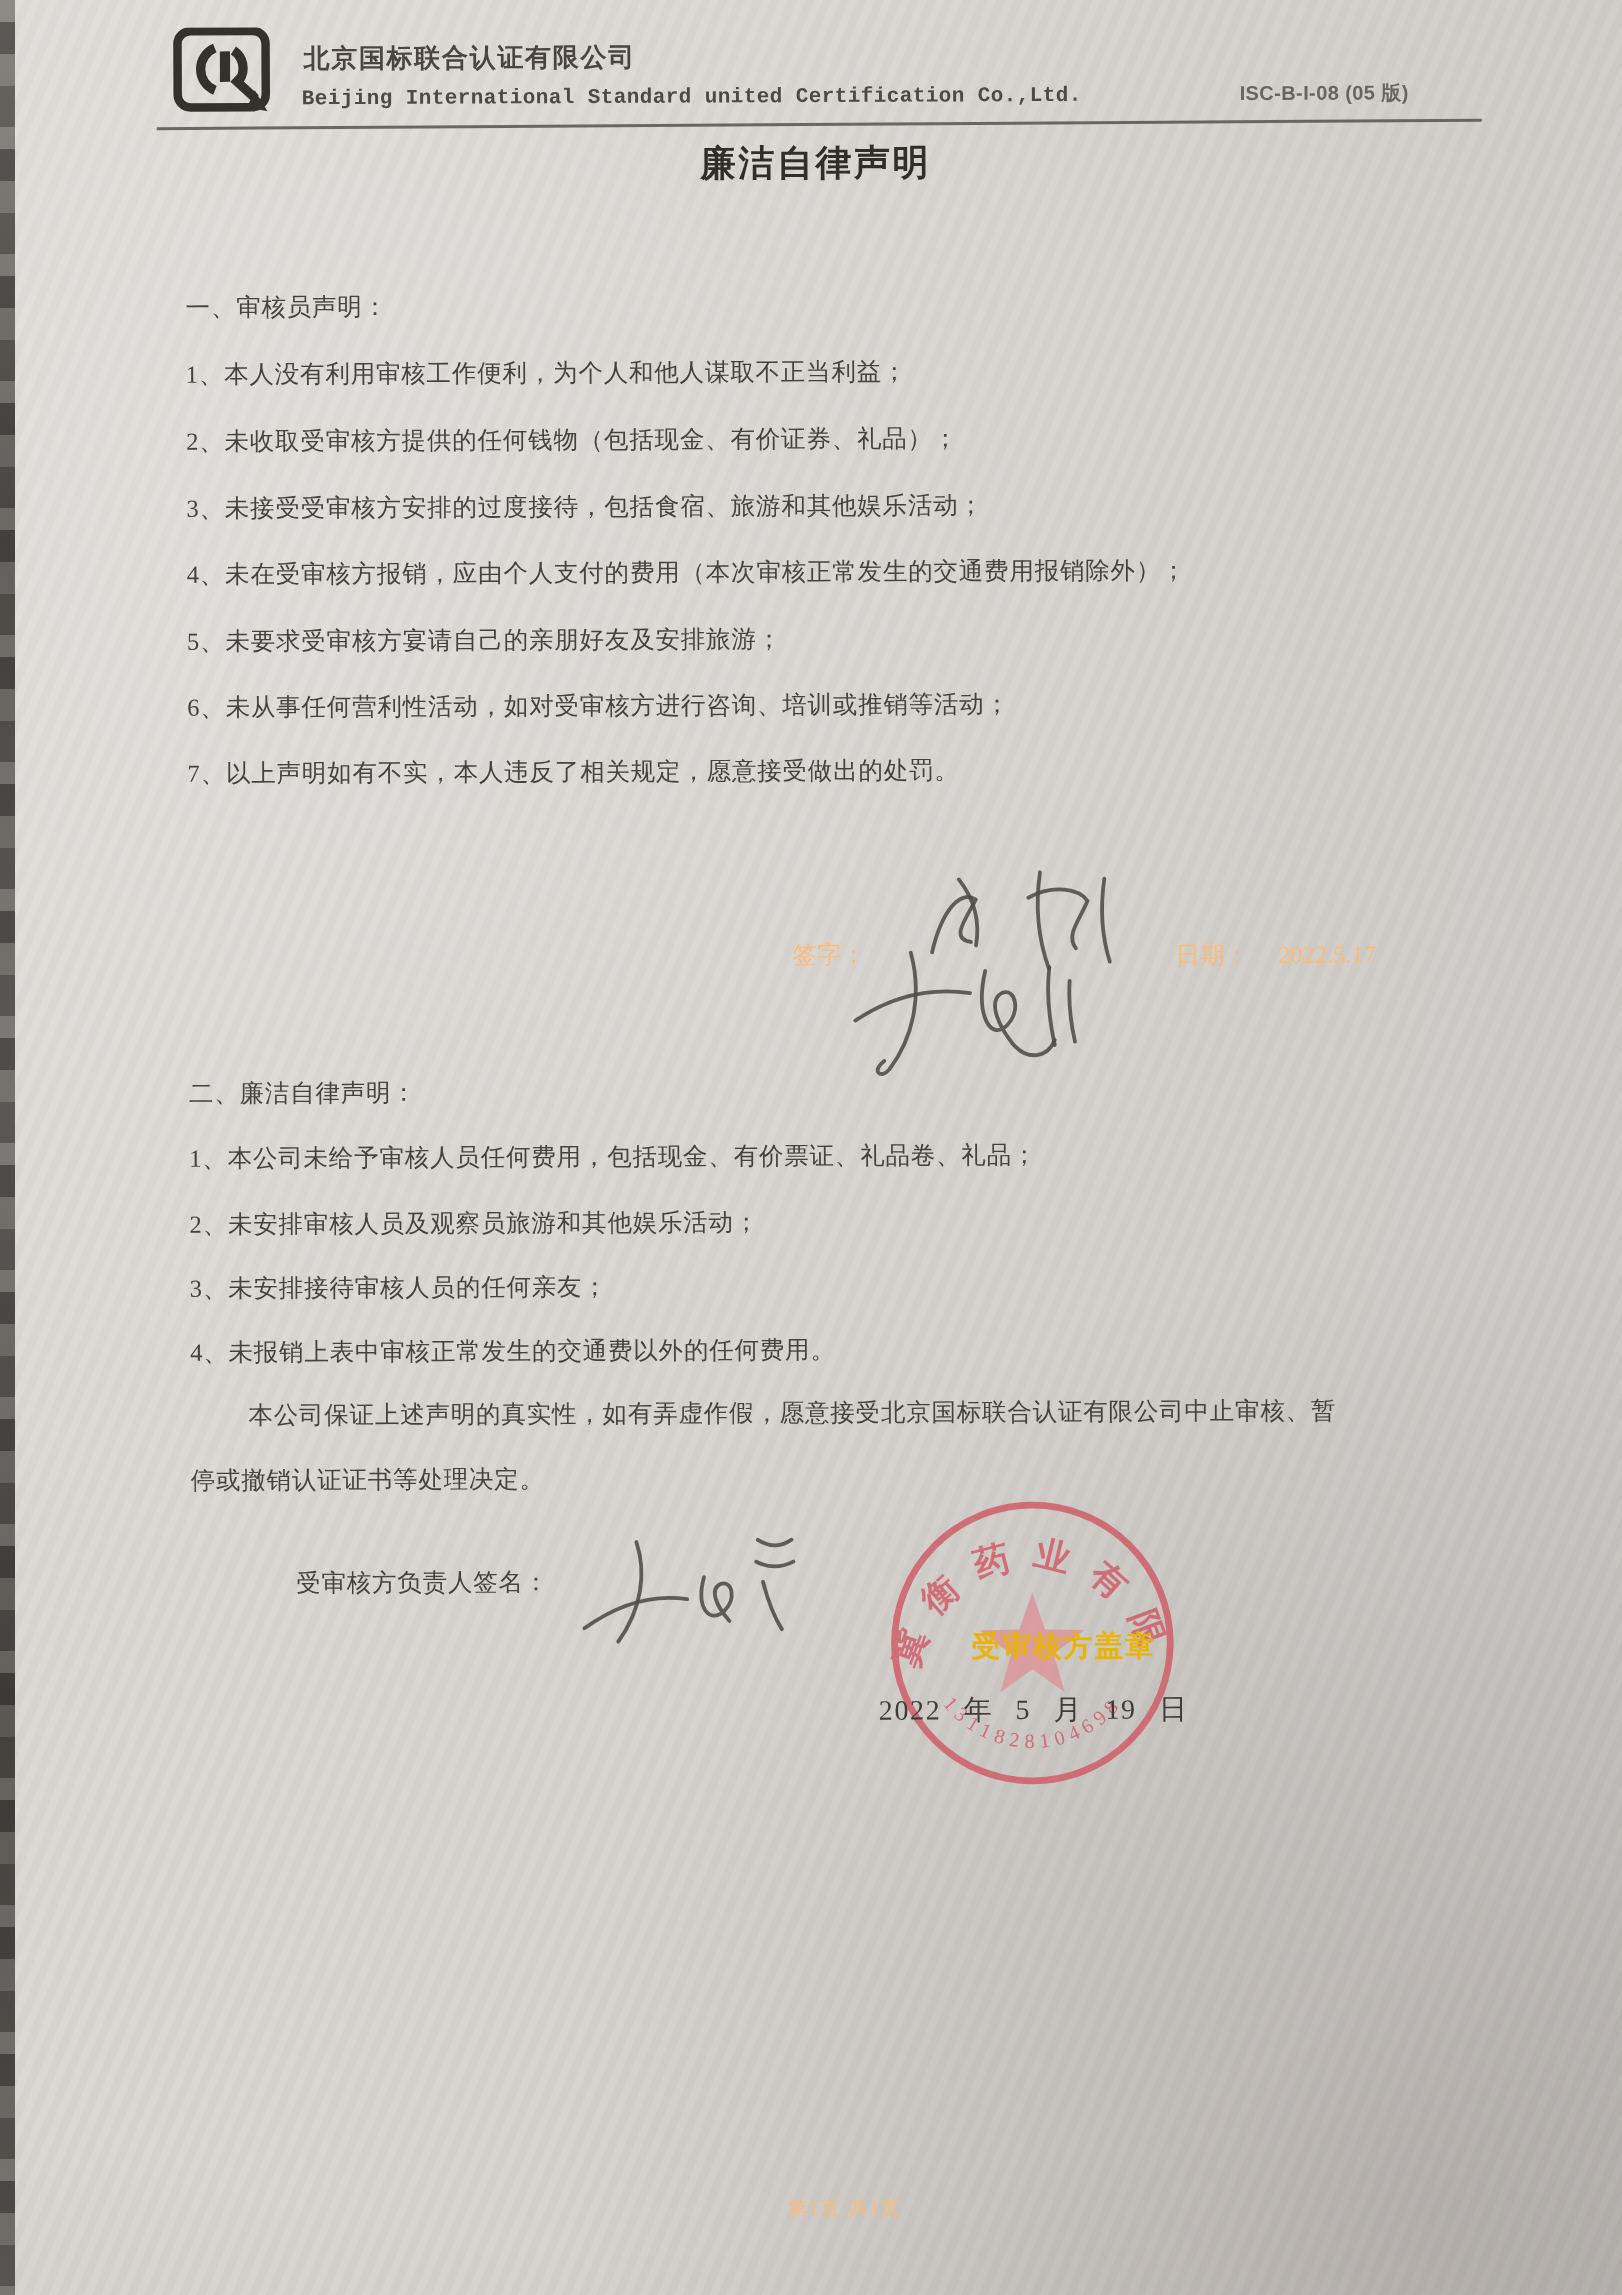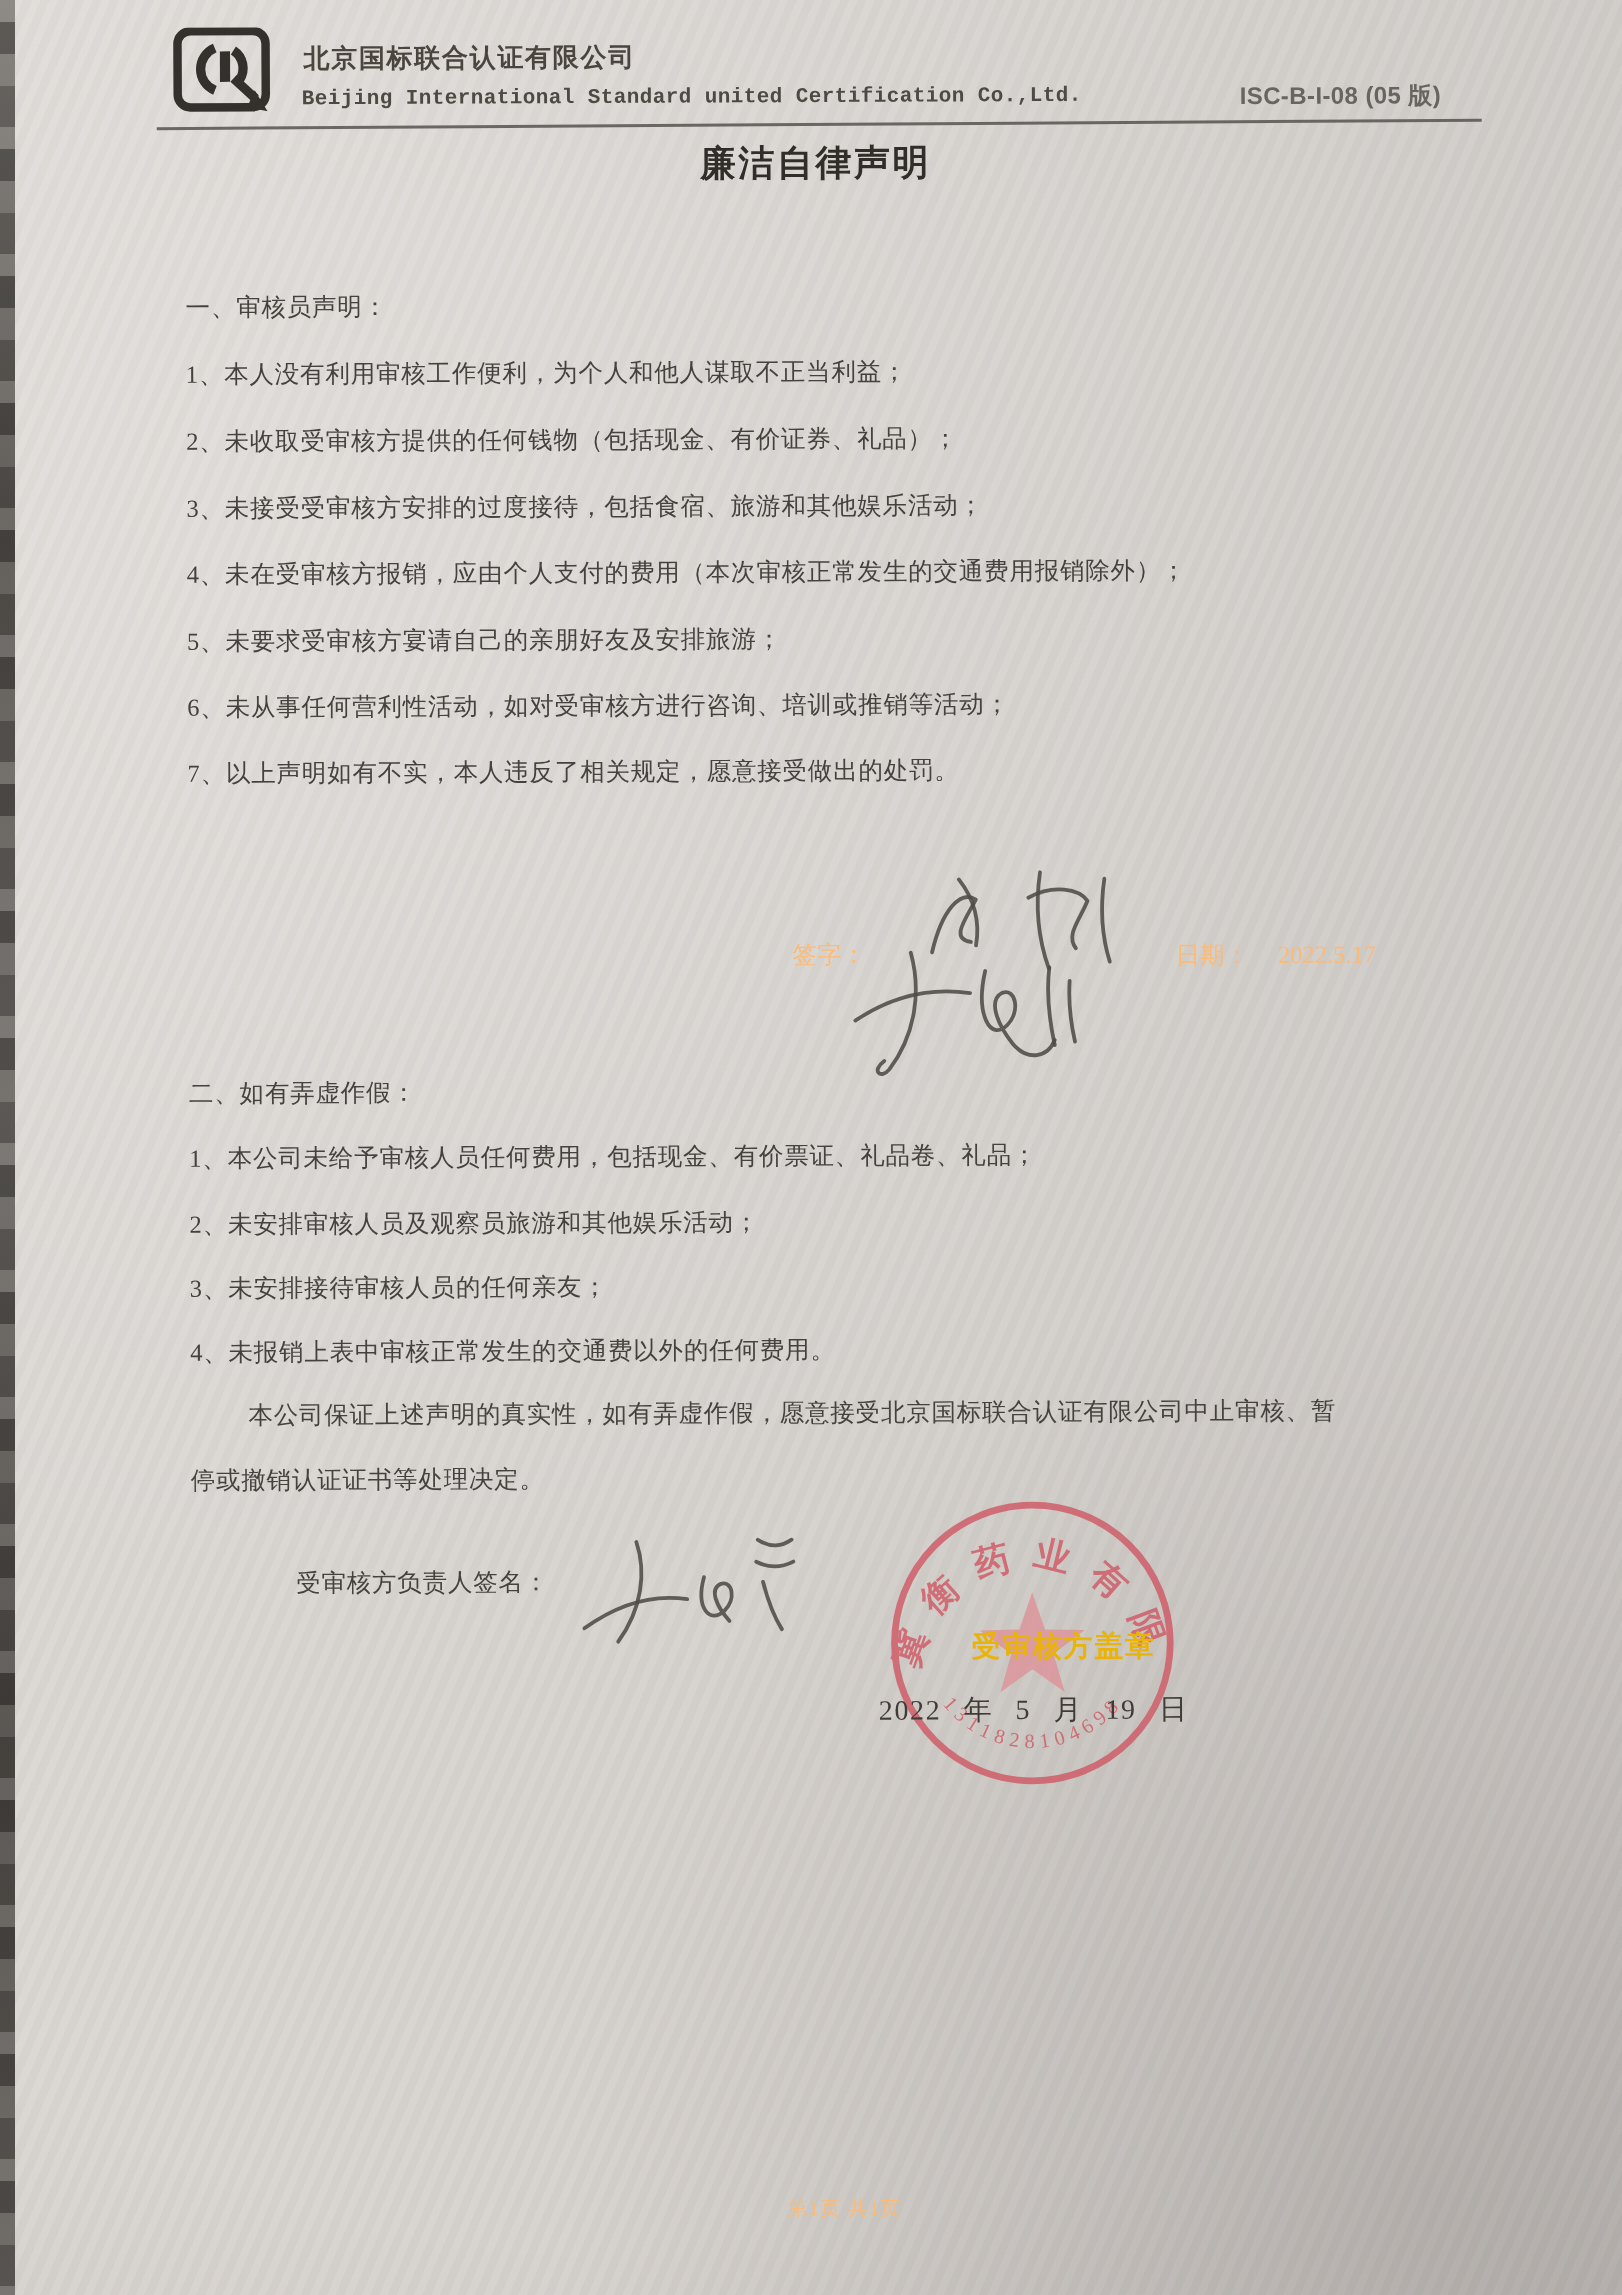"ISC-B-I-08 (05 版)" .doc-code { font-size: 24px -> 20px }
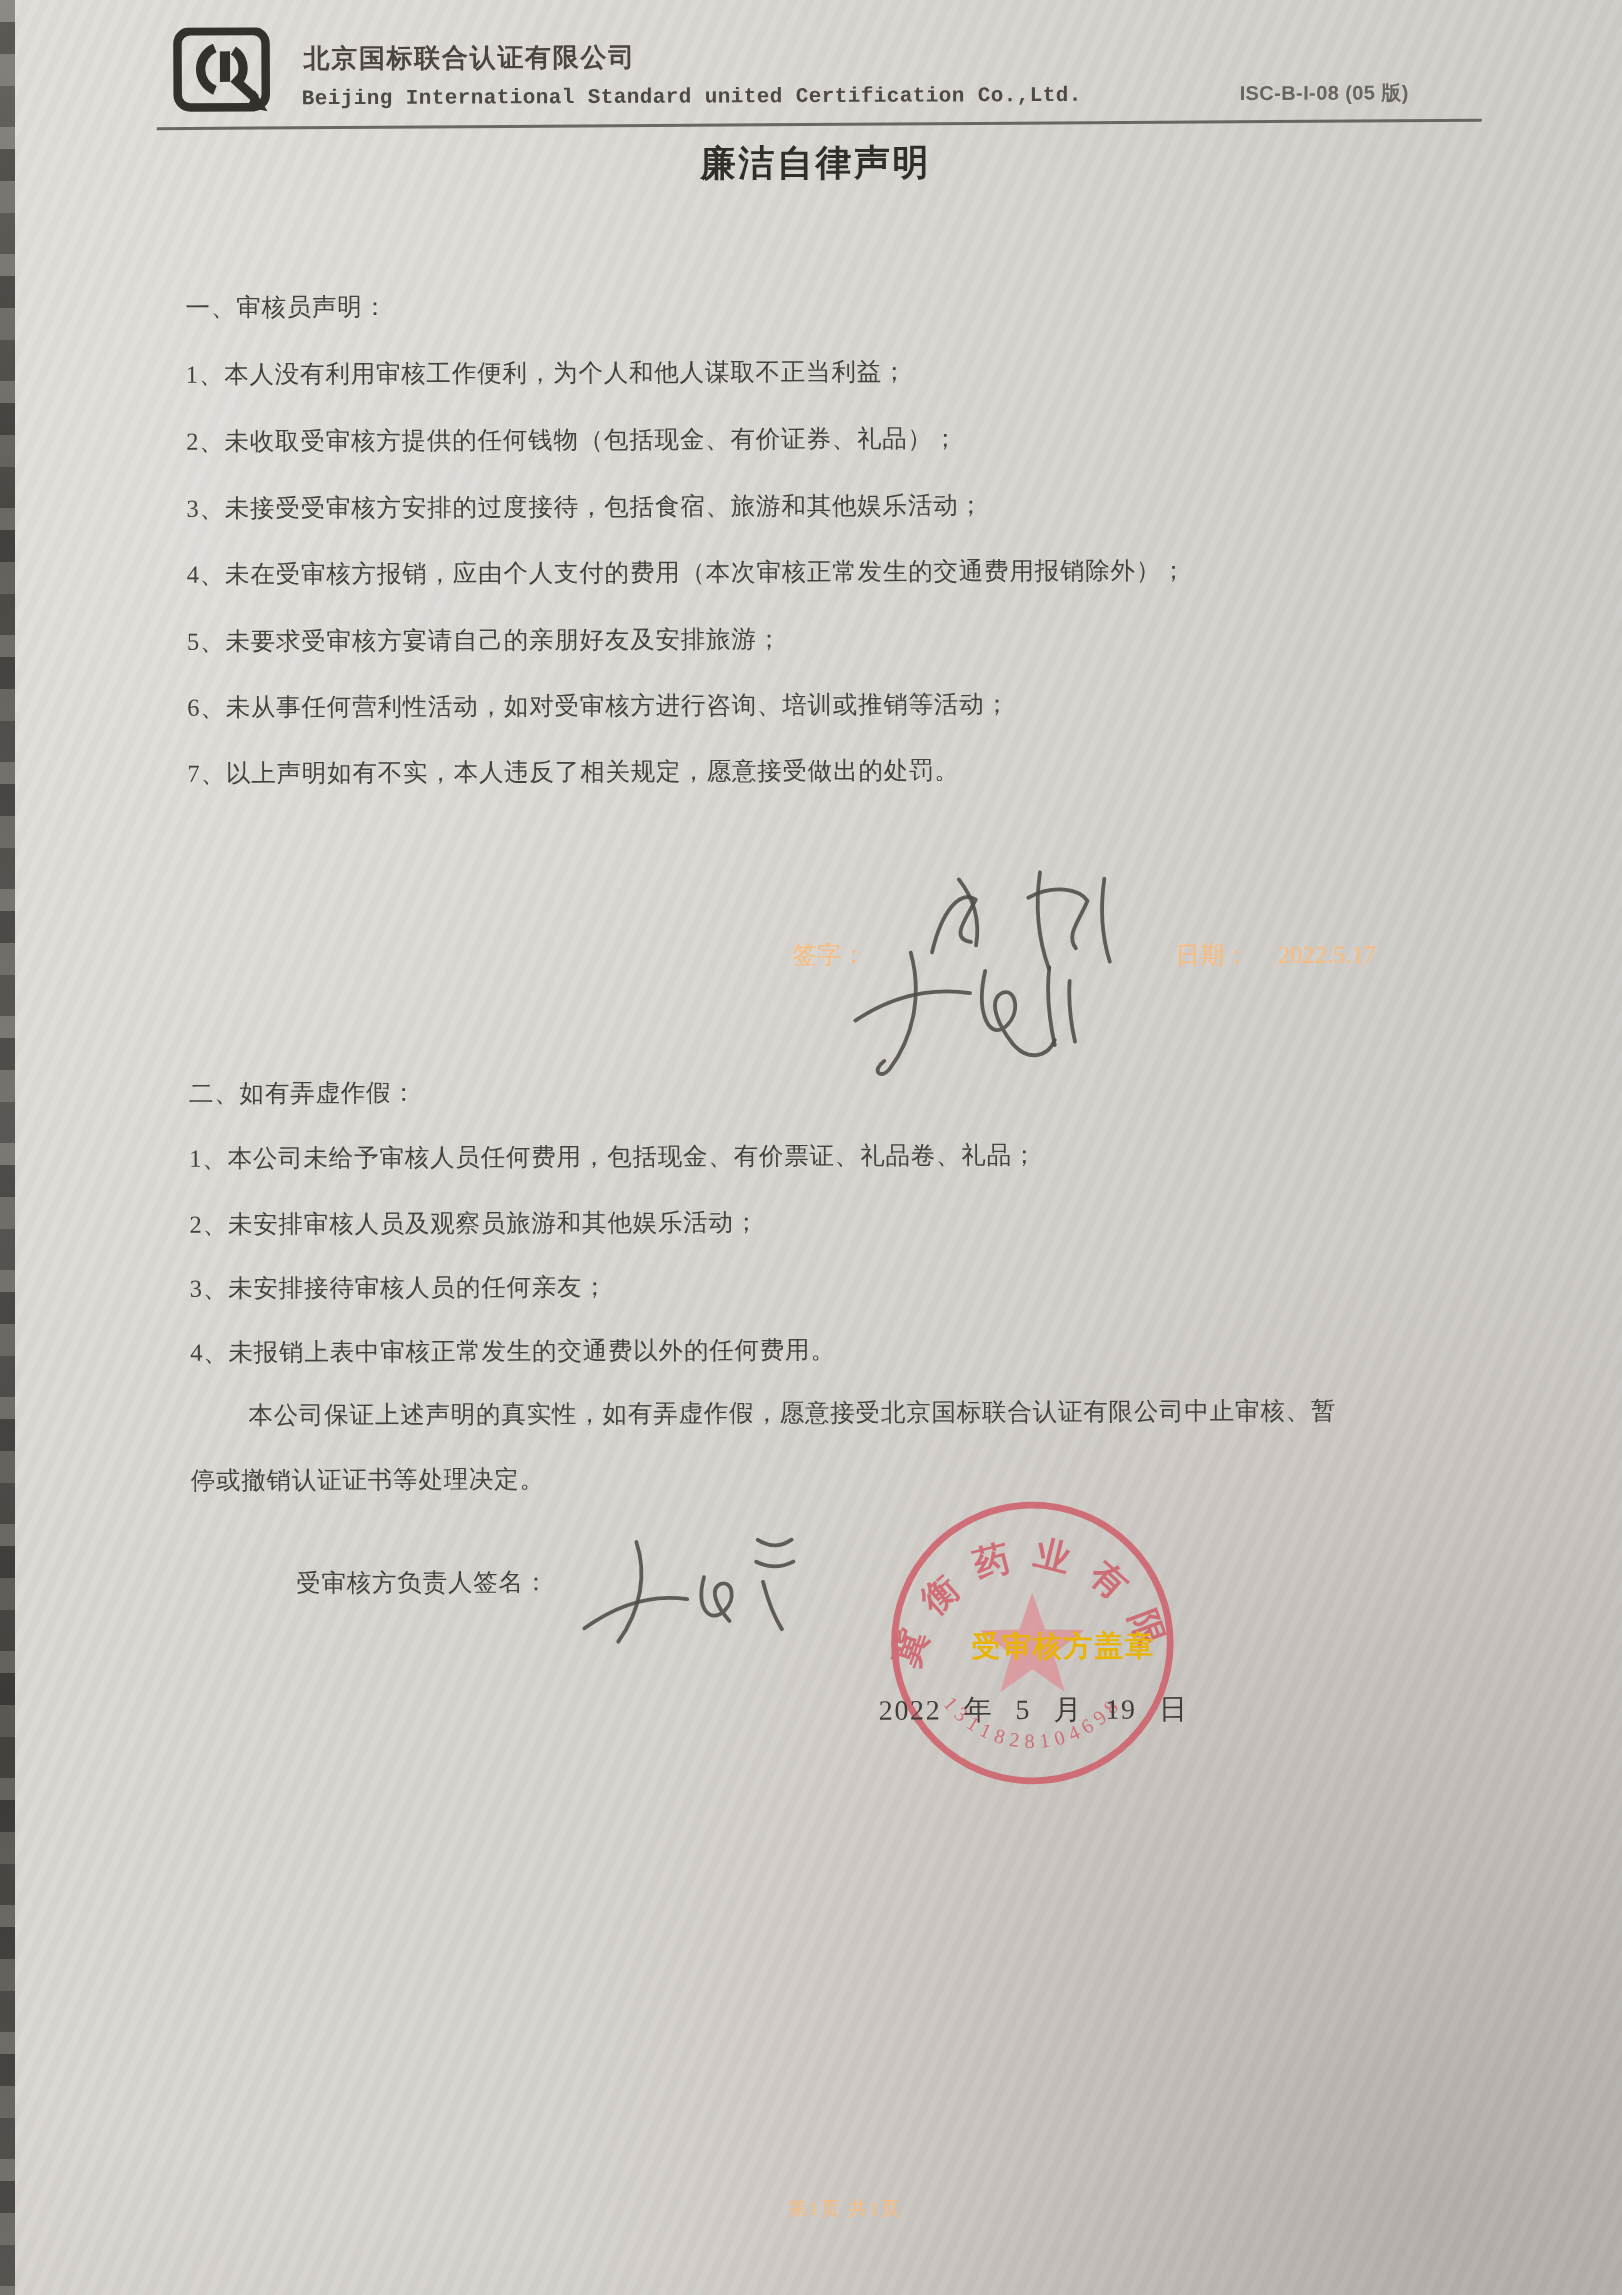"二、如有弄虚作假：" div.abs { text: 如有弄虚作假 -> 廉洁自律声明 }
